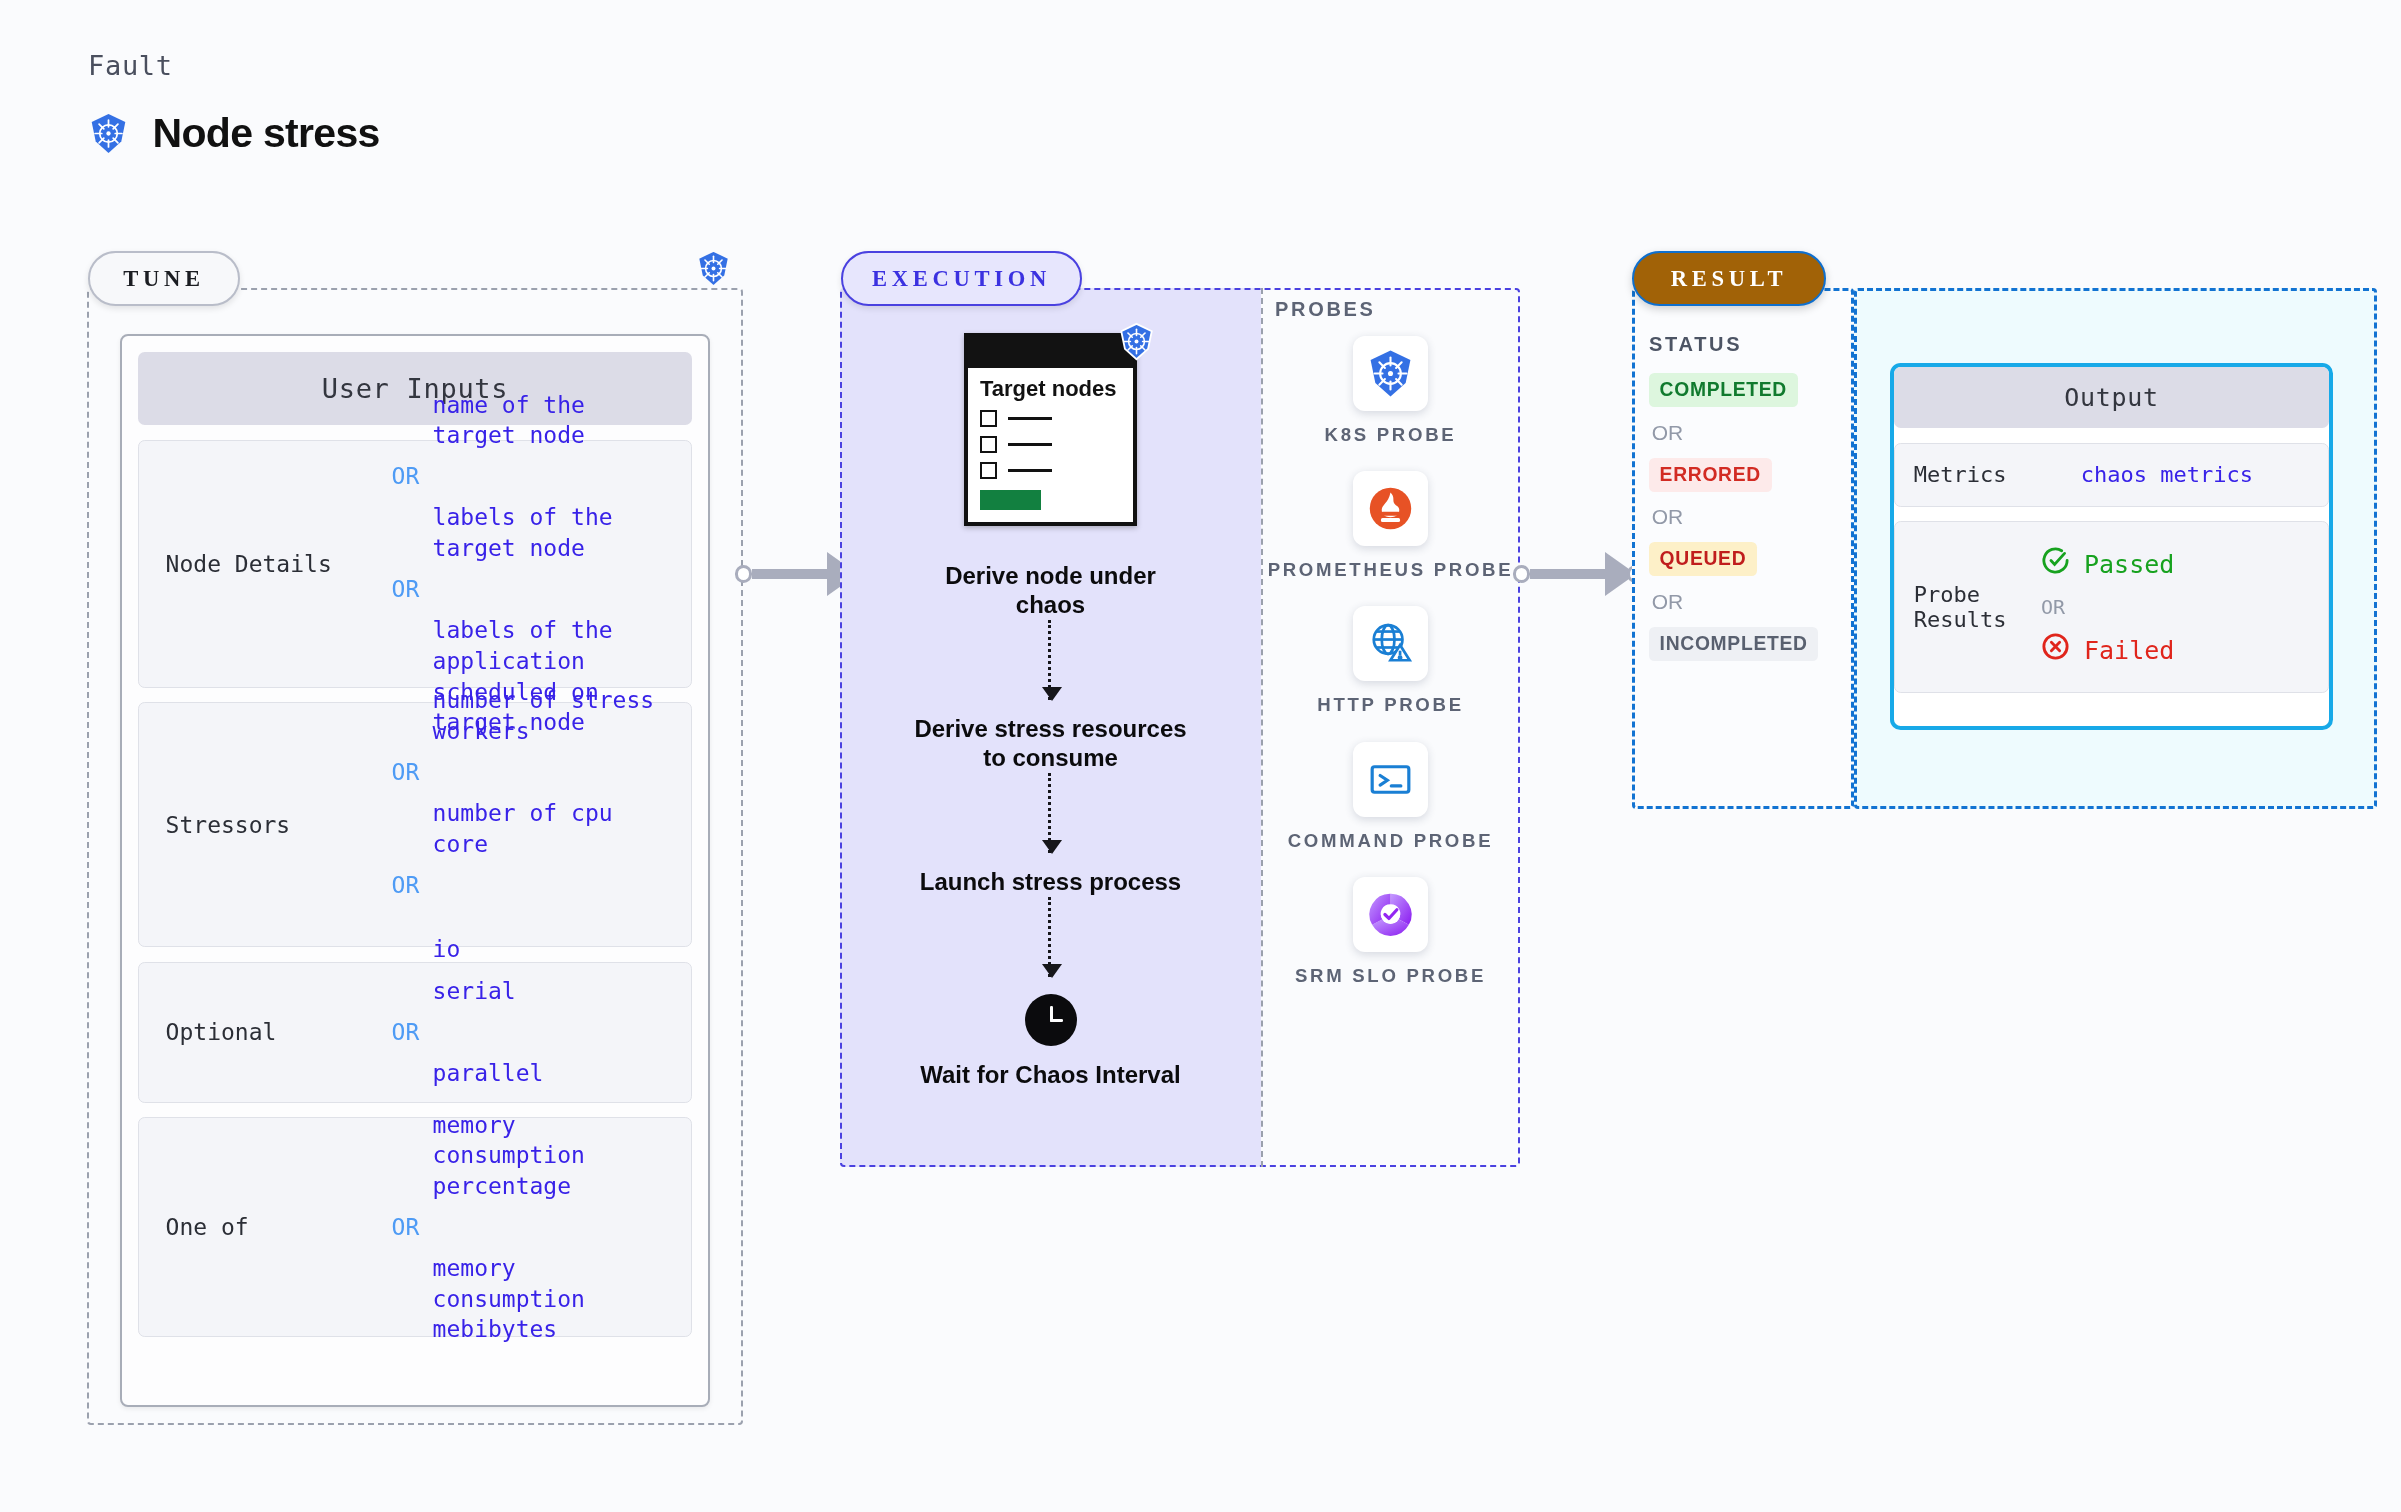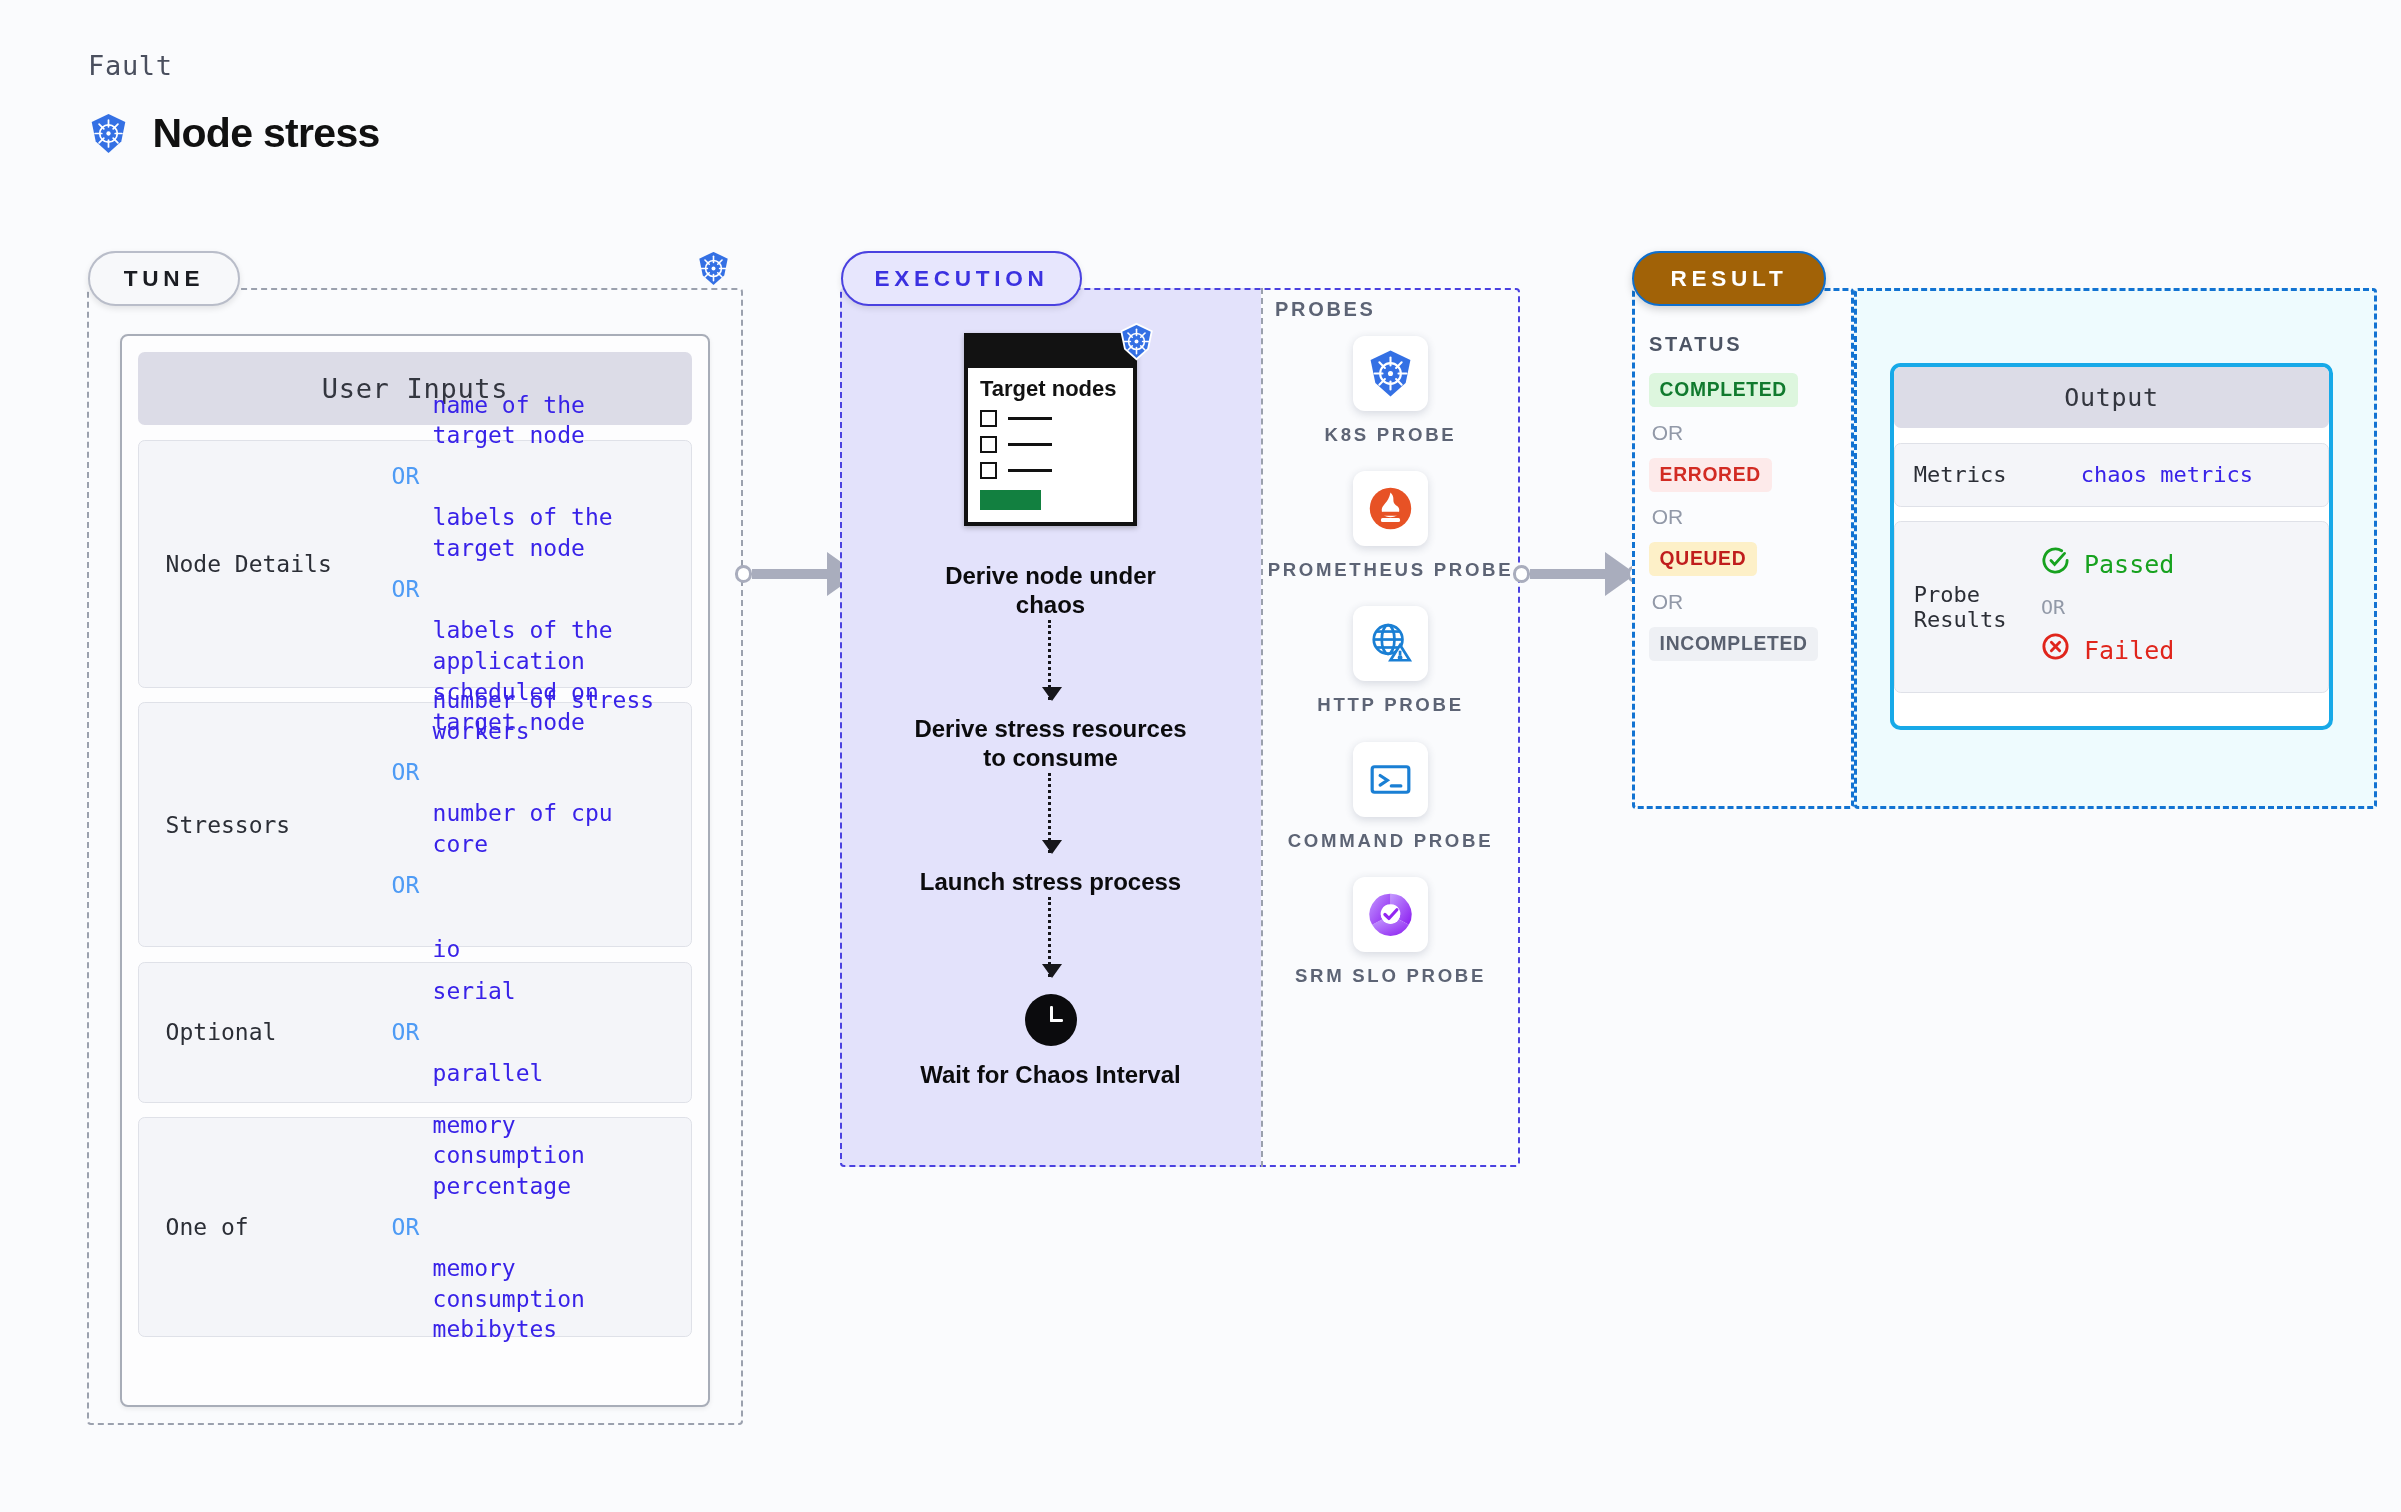"TUNE" .pill { font-family: Liberation Sans, sans-serif -> Liberation Serif, serif }
